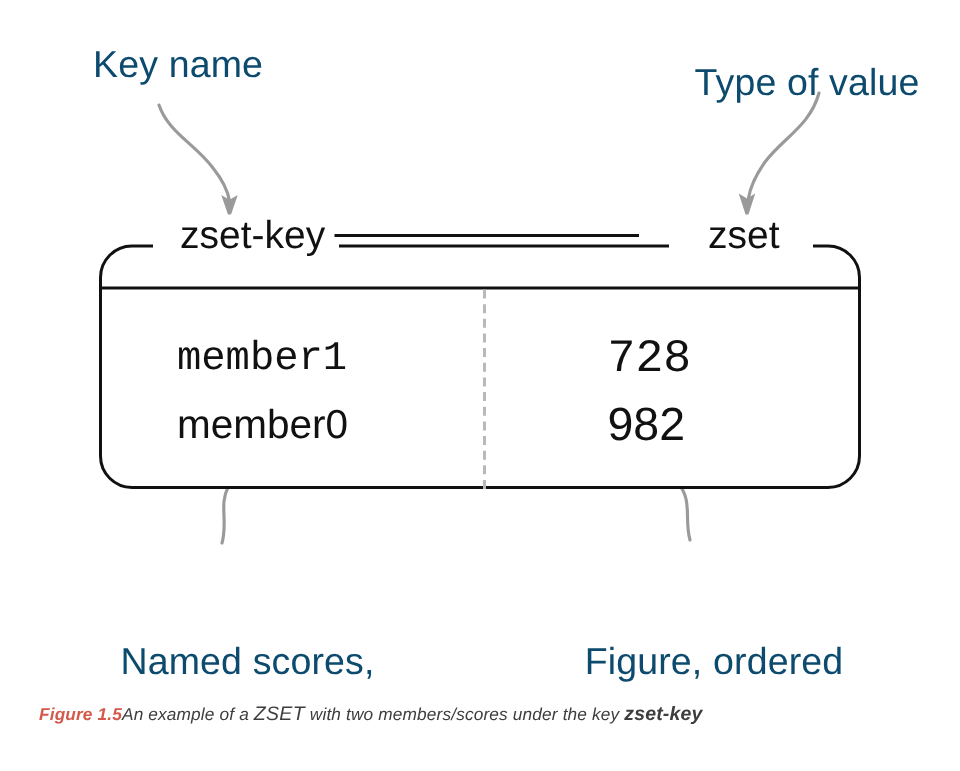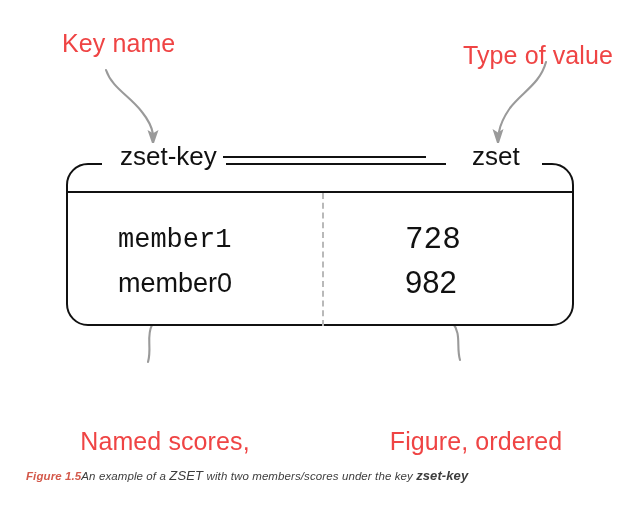"Key name" .callout { color: #ef4444 -> #0c4a6e }
